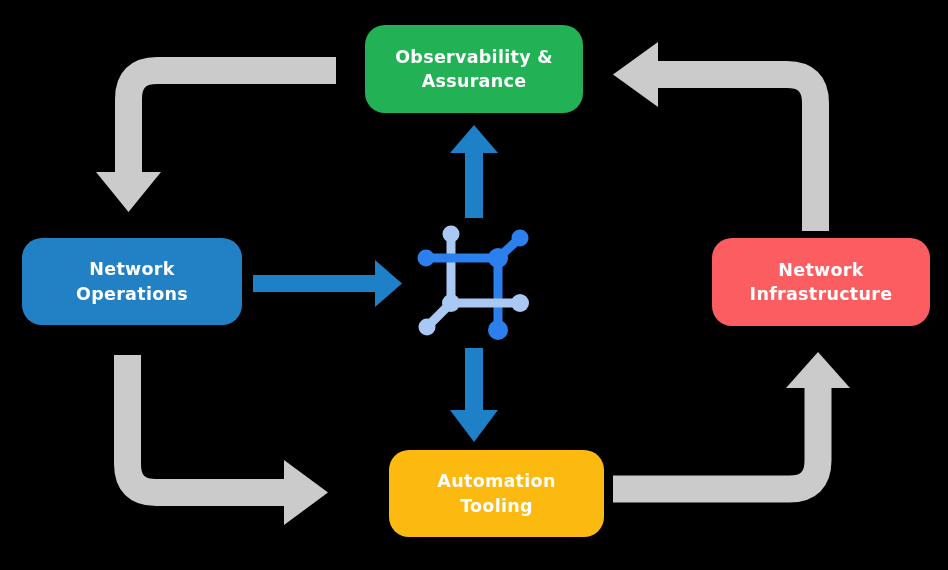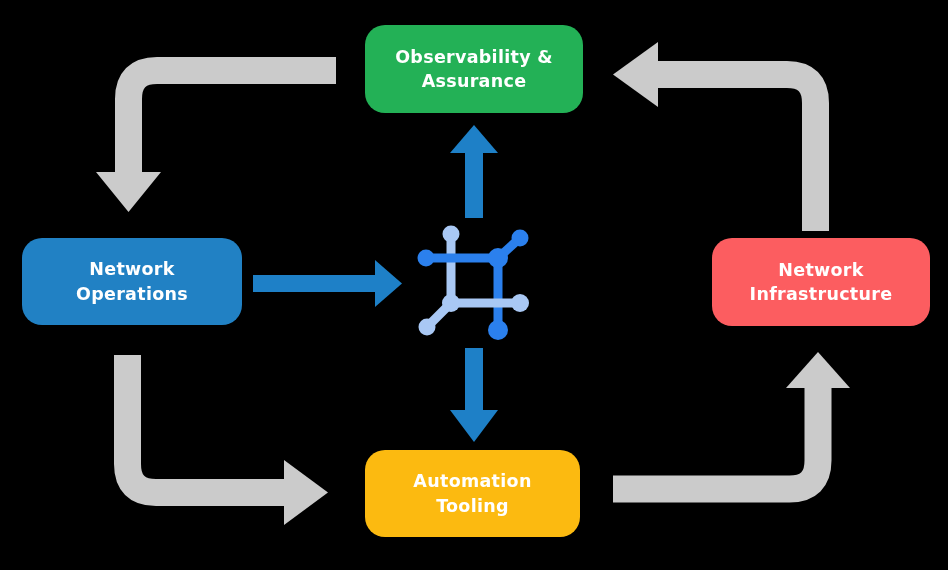"Automation" div.node { margin-left: none -> 24px }
